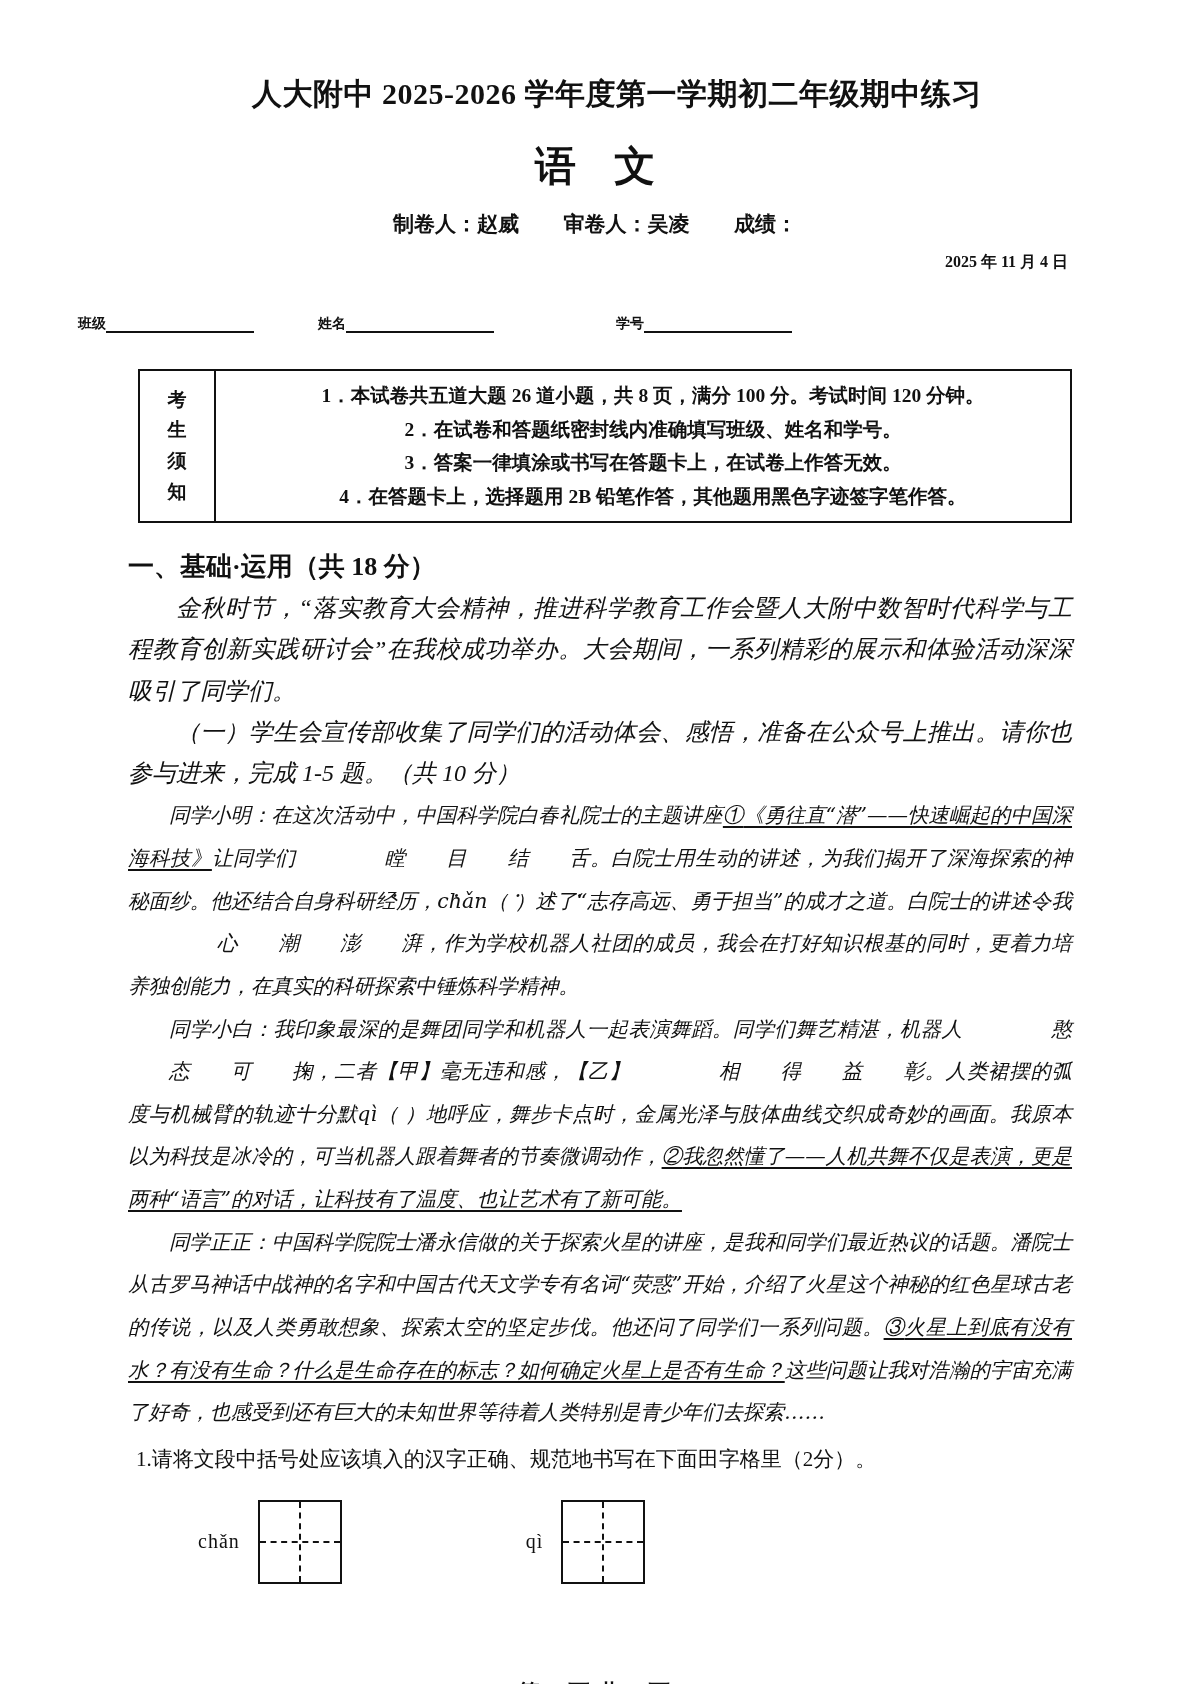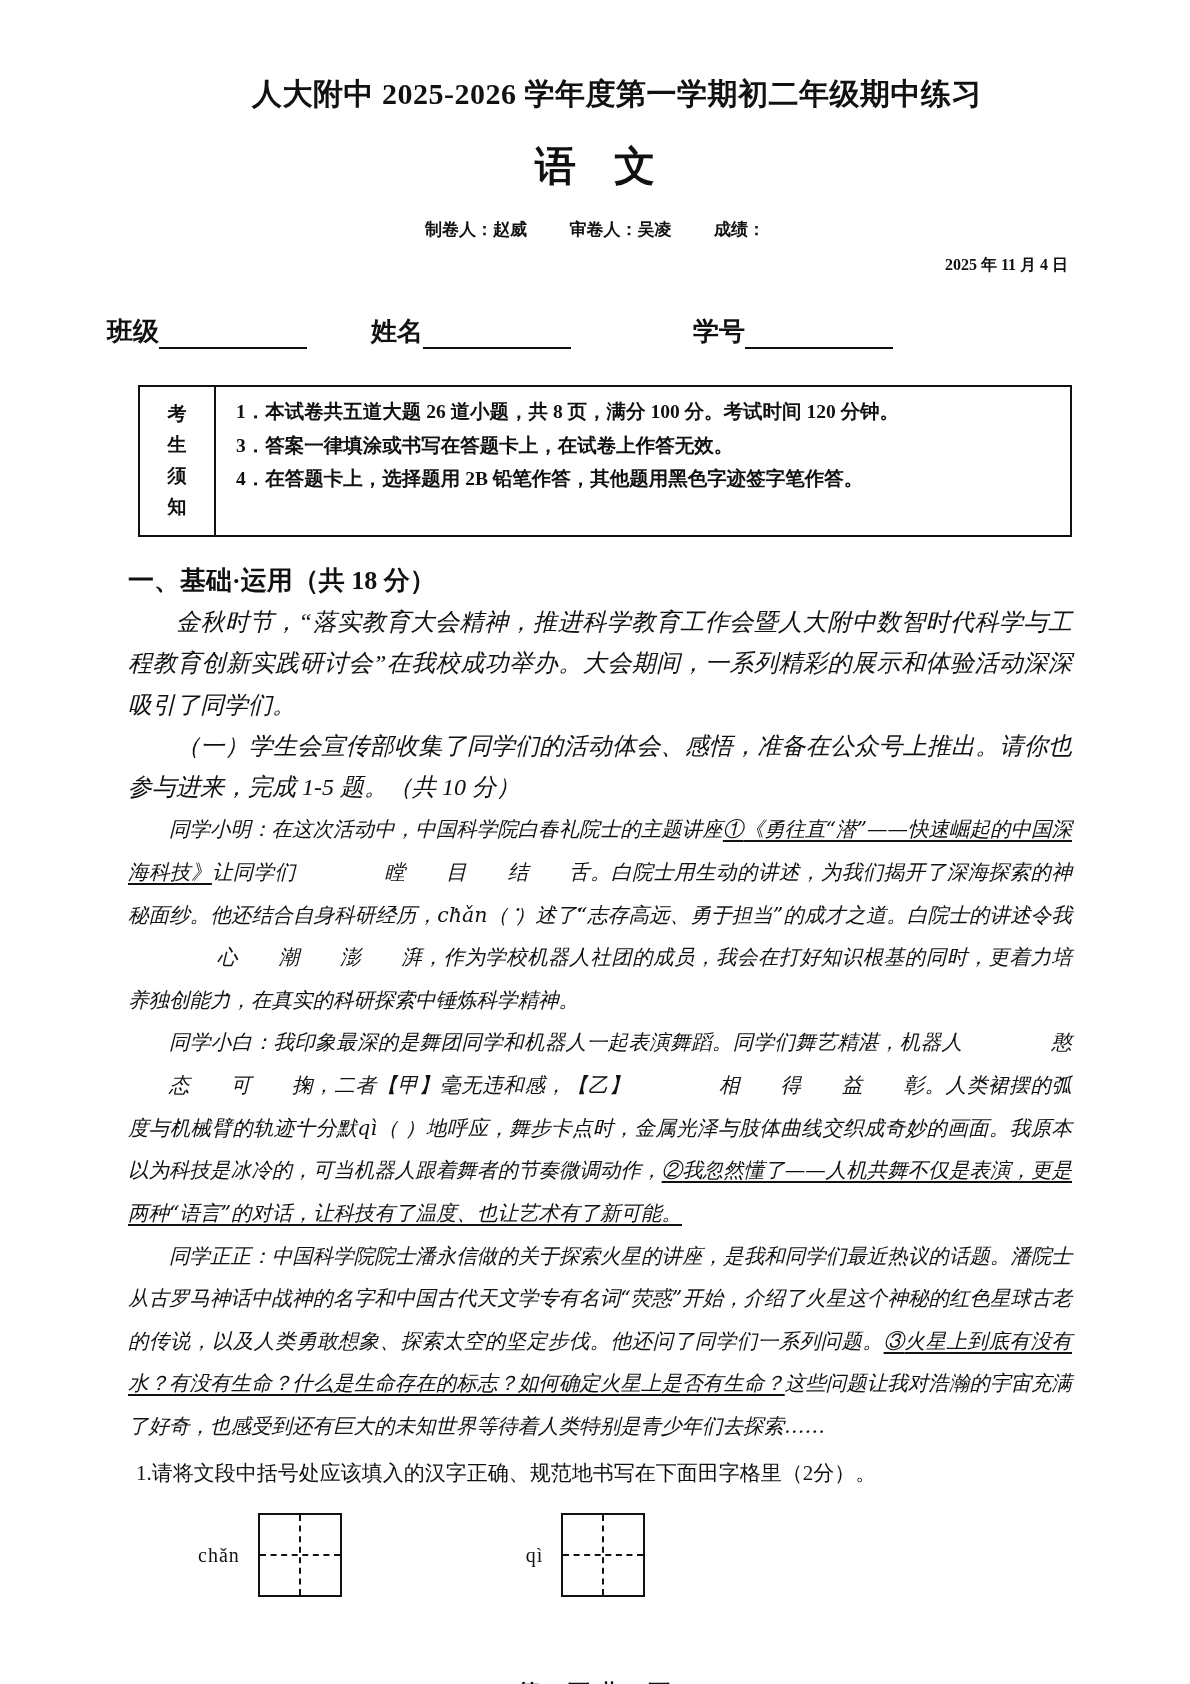"制卷人：赵威 审卷人：吴凌 成绩：" .credits-row { font-size: 17px -> 21px; margin: 24px 0 0 0 -> 16px 0 0 0 }
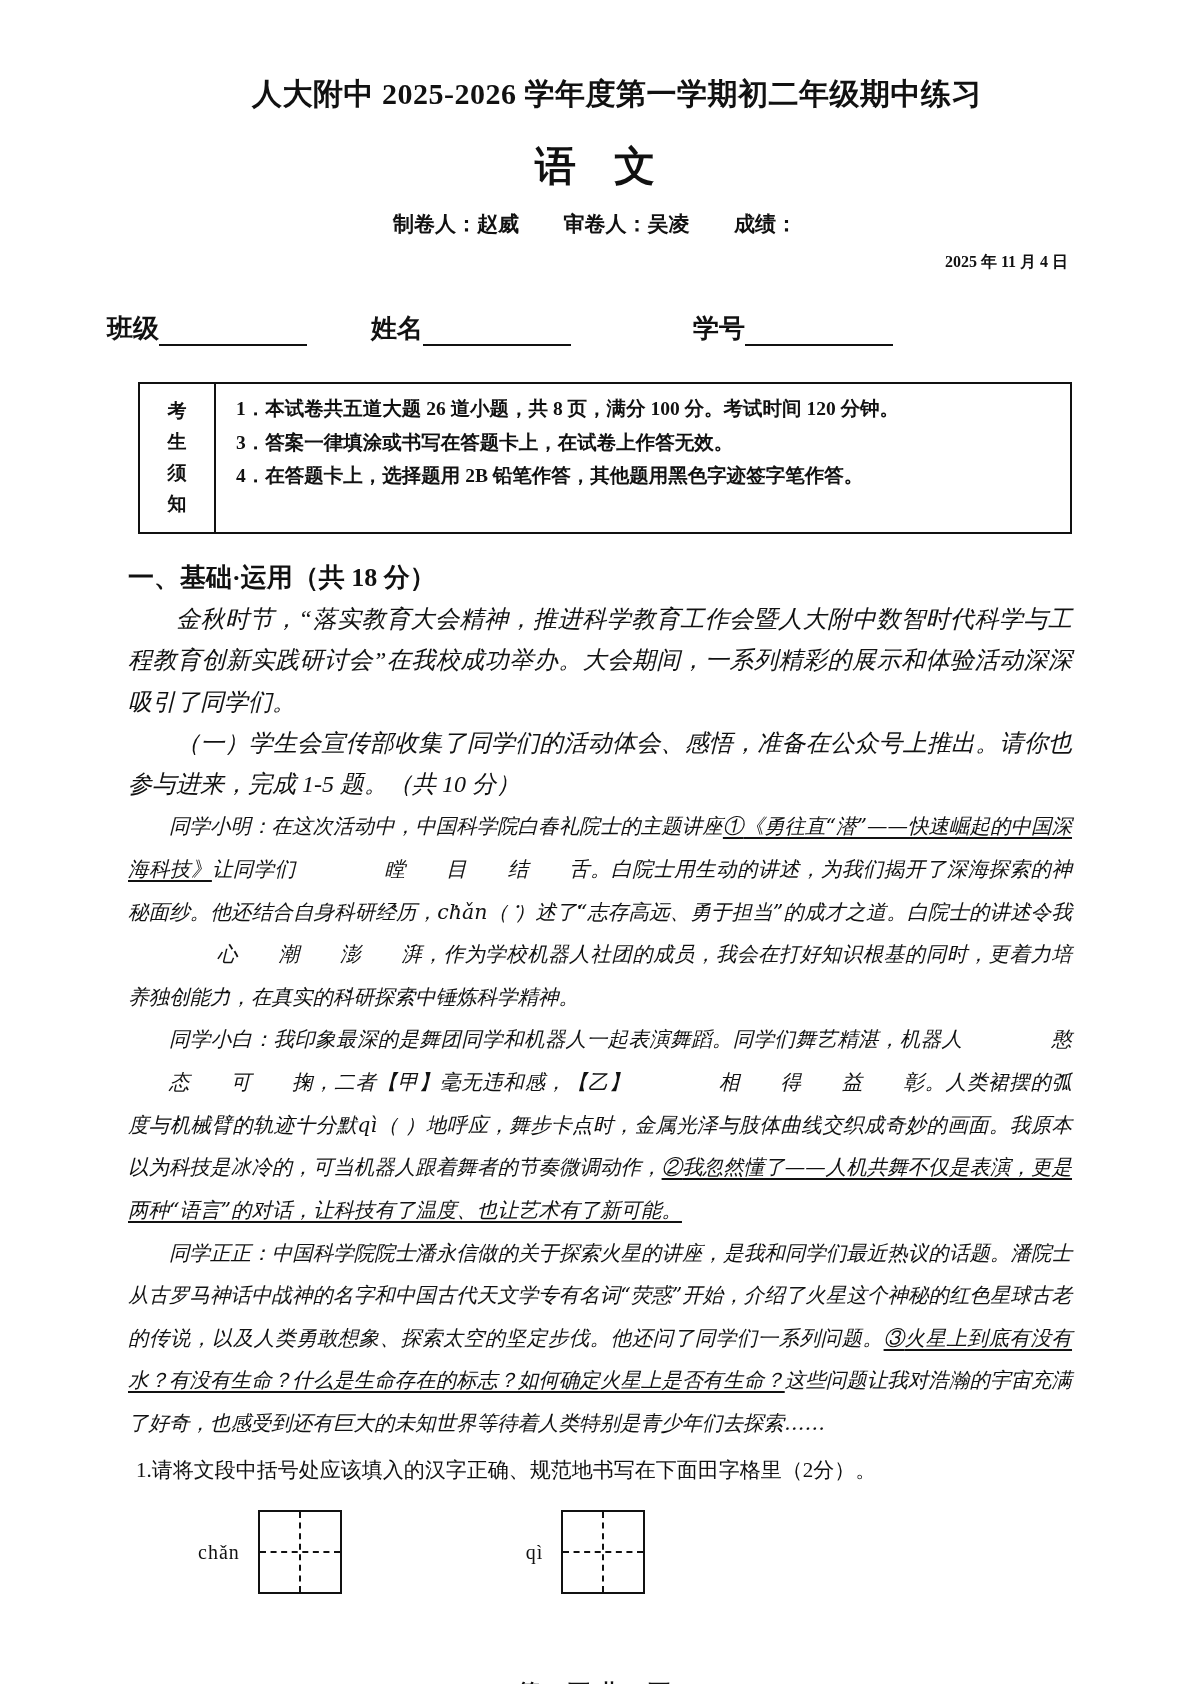"班级" .student-row { font-size: 26px -> 14px; padding: 0 120px 0 107px -> 0 120px 0 78px }
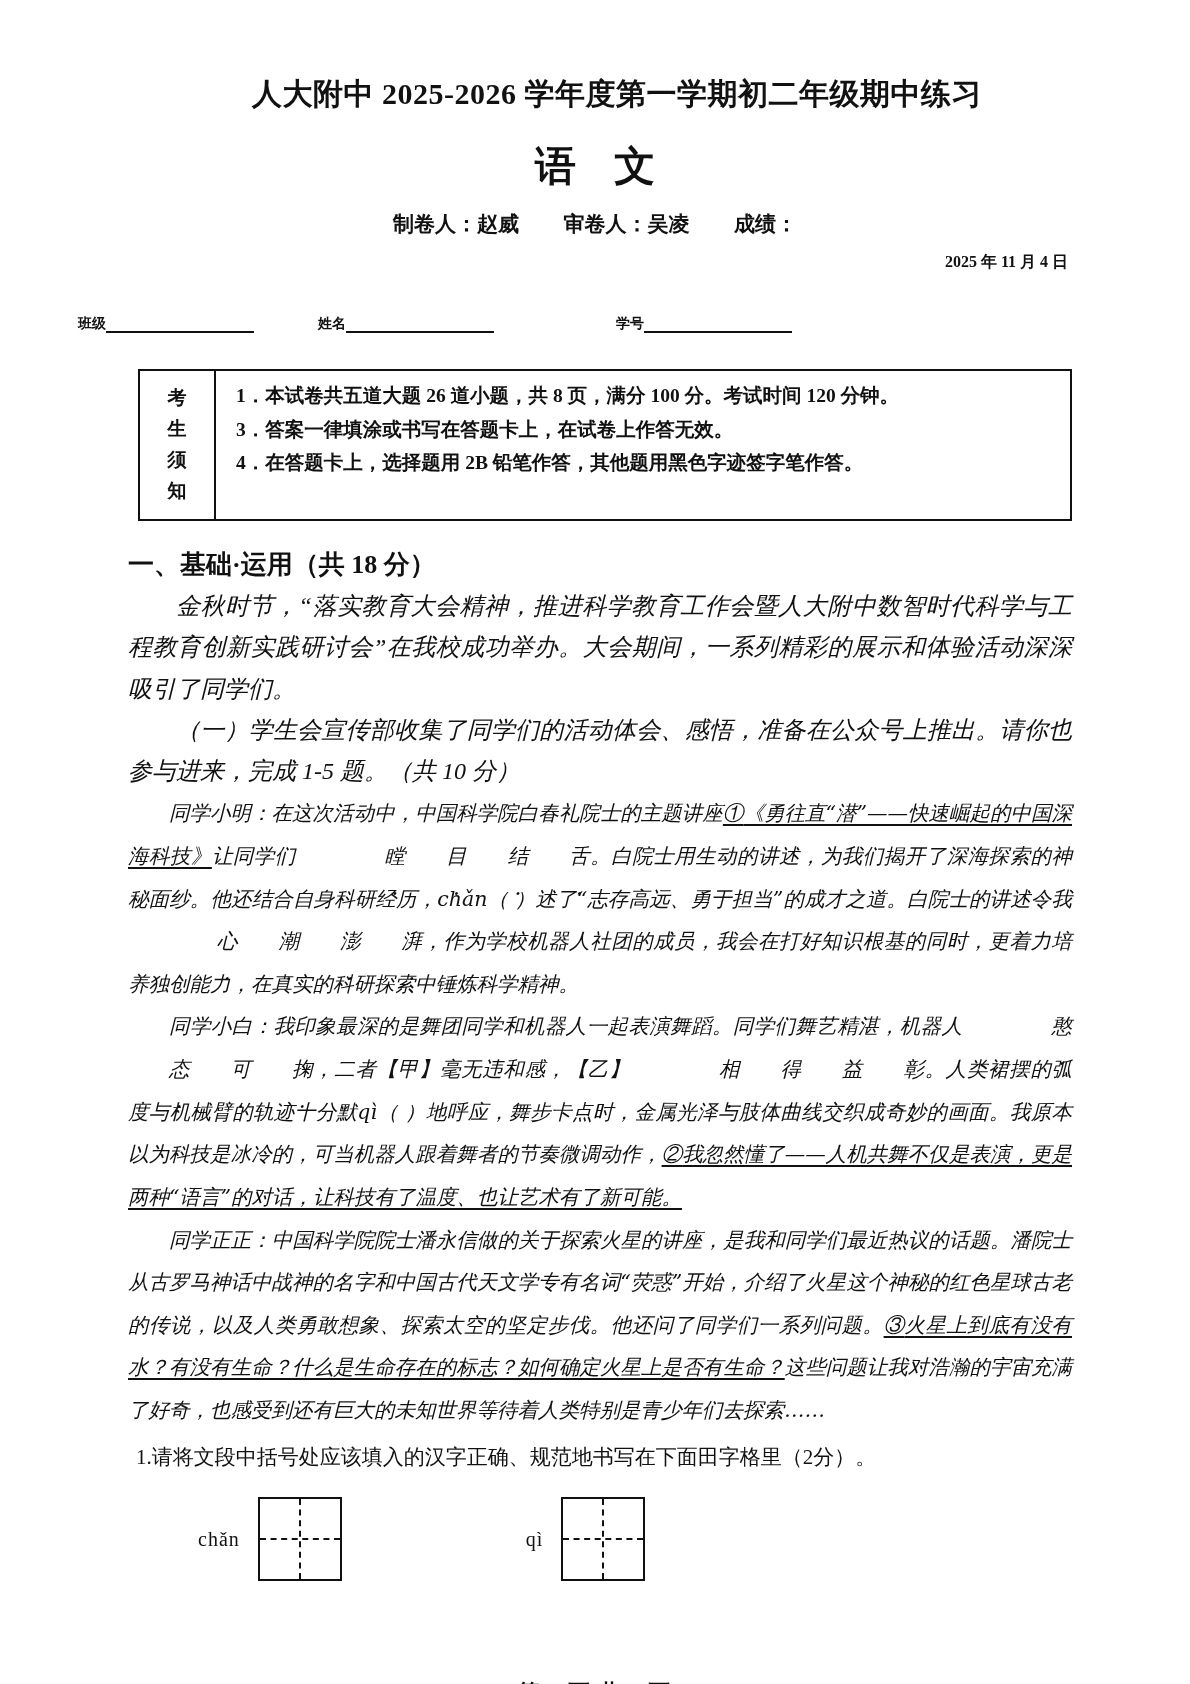"1．本试卷共五道大题 26 道小题，共 8 页，满分" .notice-items { text-align: none -> center }
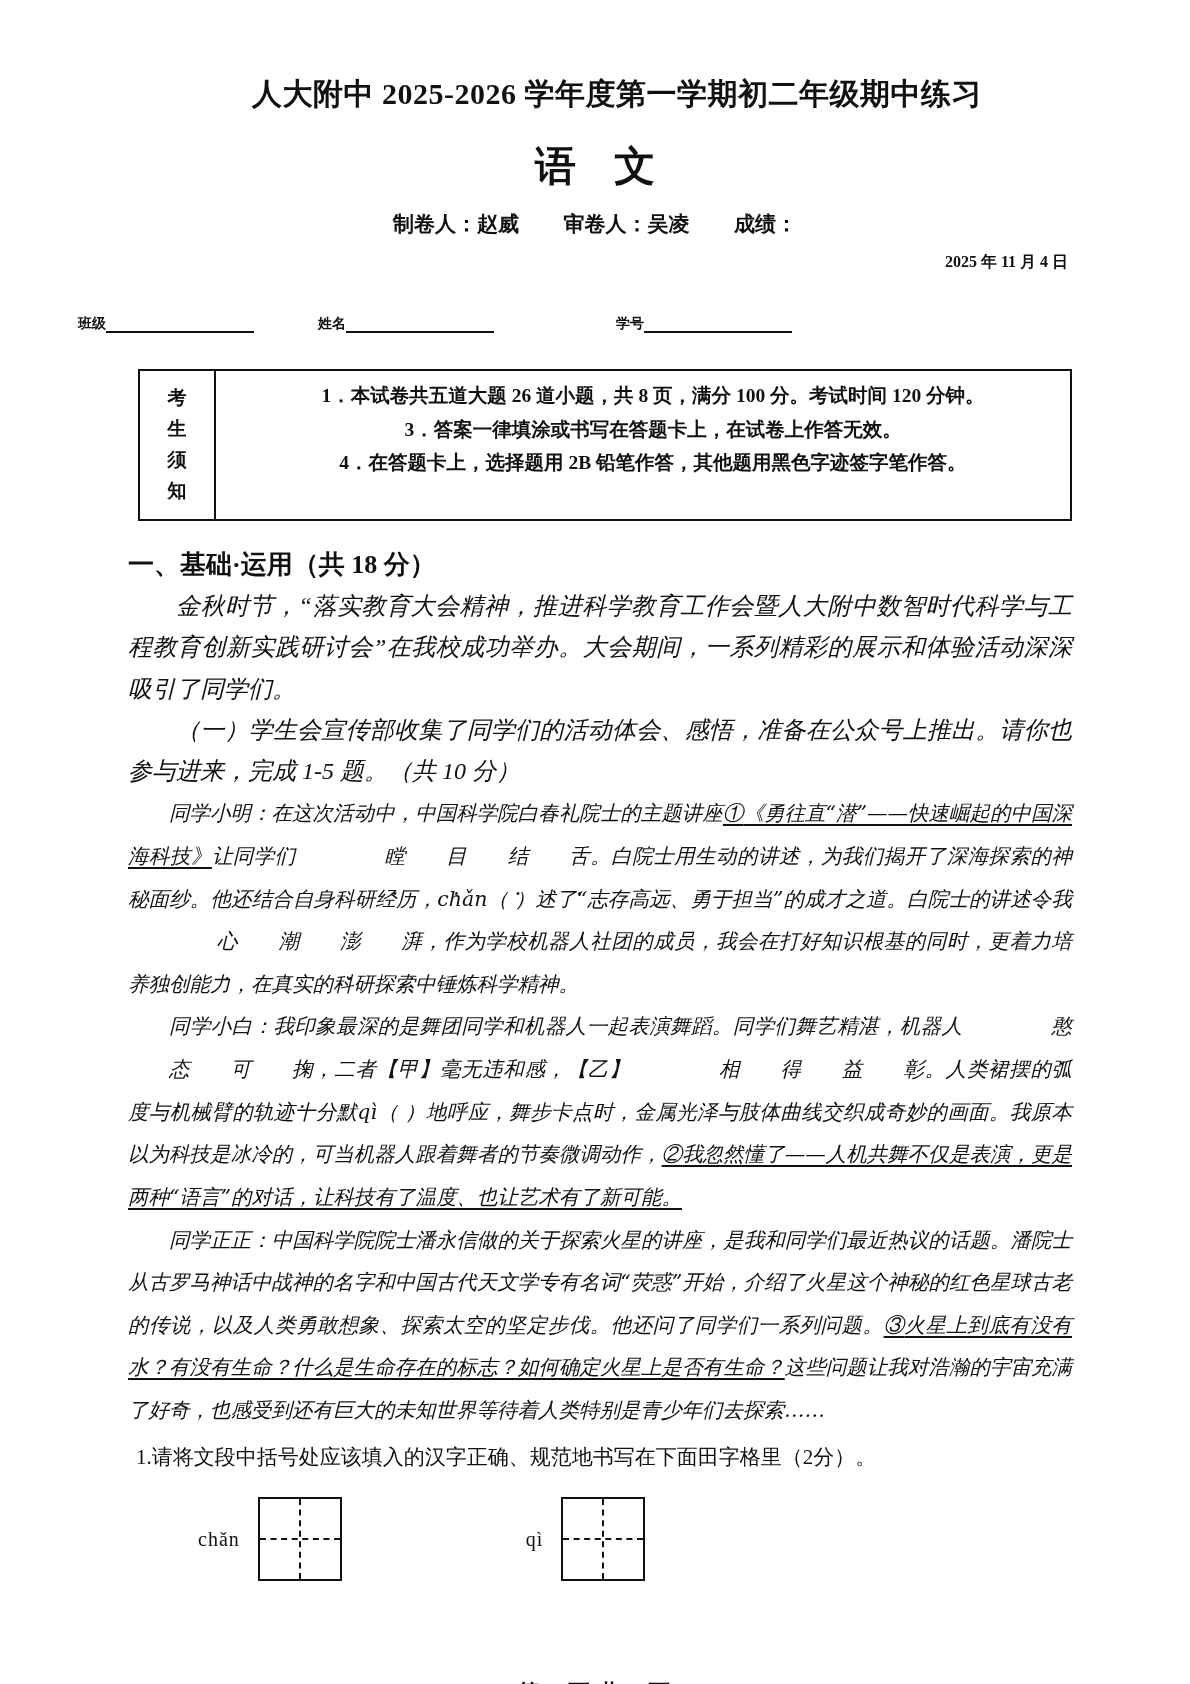"2．在试卷和答题纸密封线内准确填写班级、姓名和学号。" li { html: none -> <li>2．在试卷和答题纸密封线内准确填写班级、姓名和学号。</li> }
